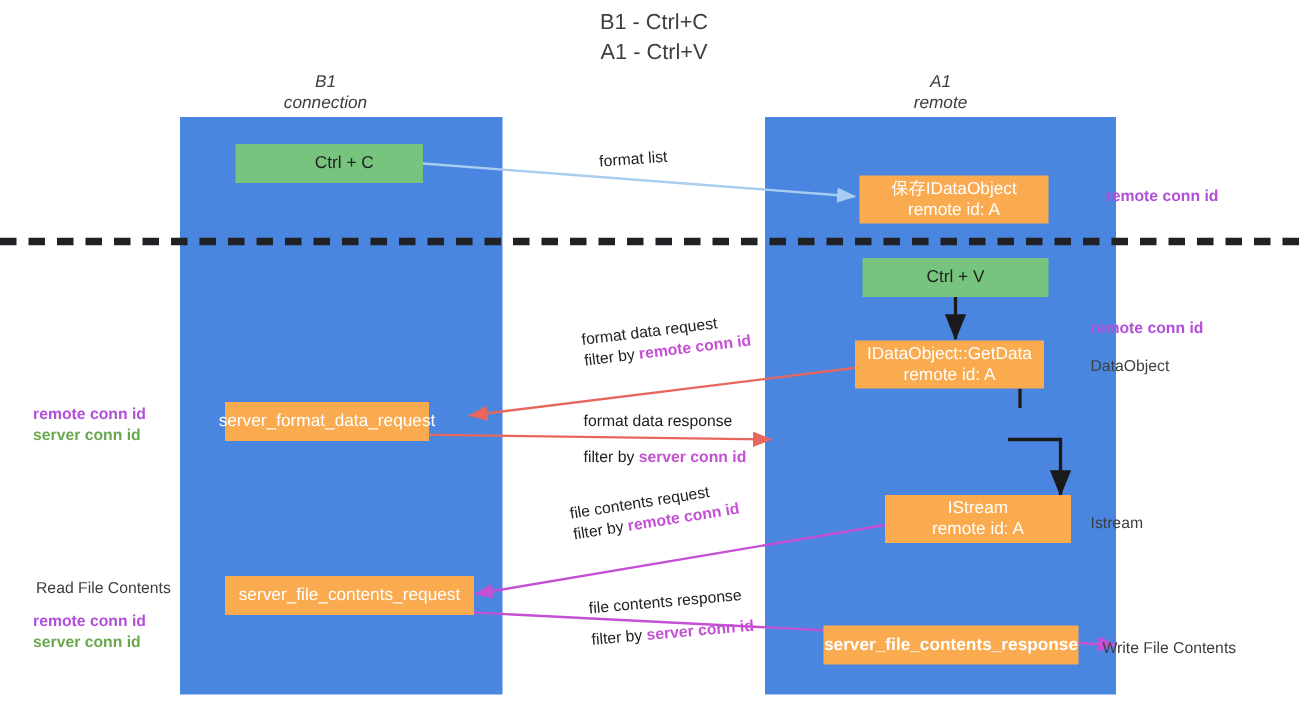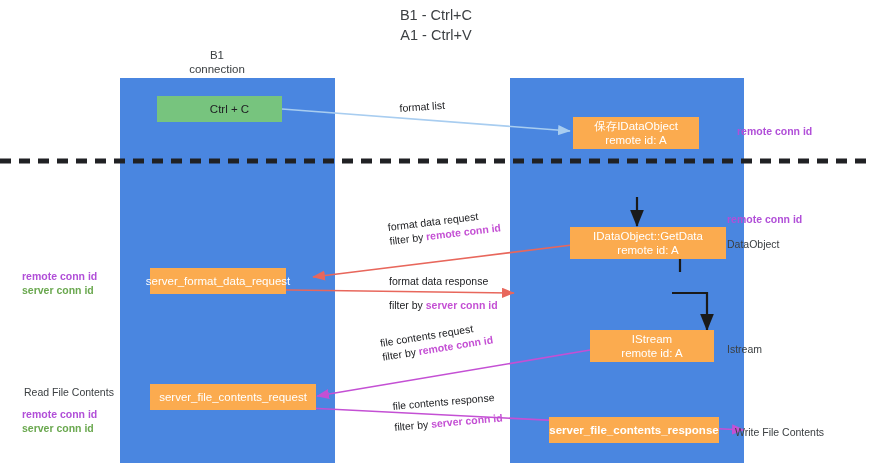"B1" .lane-header { font-style: none -> italic }
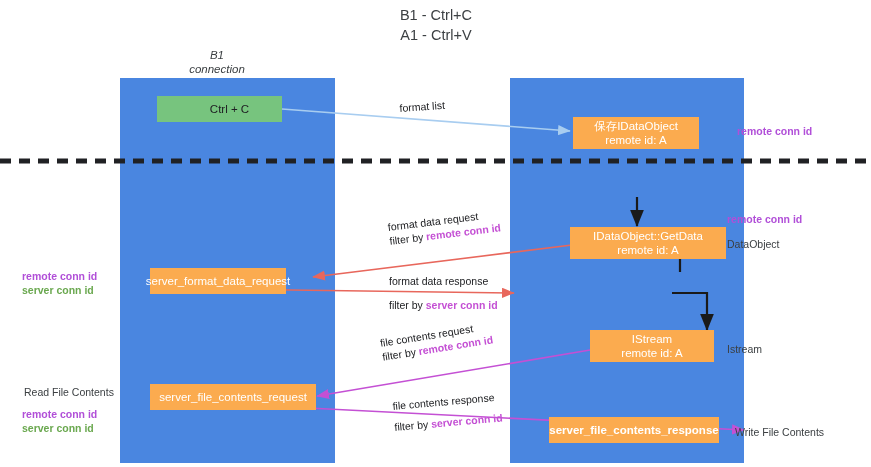"A1" div.lane-header { html: none -> <div>A1 remote</div> }
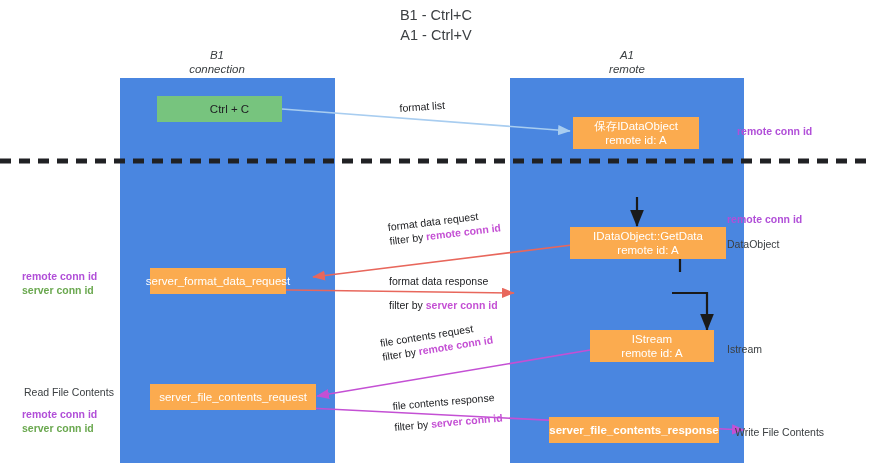"Ctrl + V" div.node { html: none -> <div> <span>Ctrl + V</span> </div> }
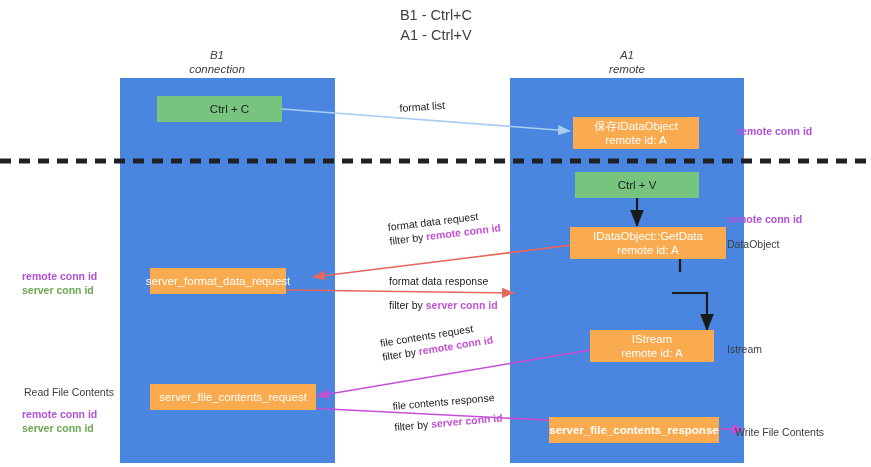"IDataObject::GetData" div.node { width: 156px -> 126px }
